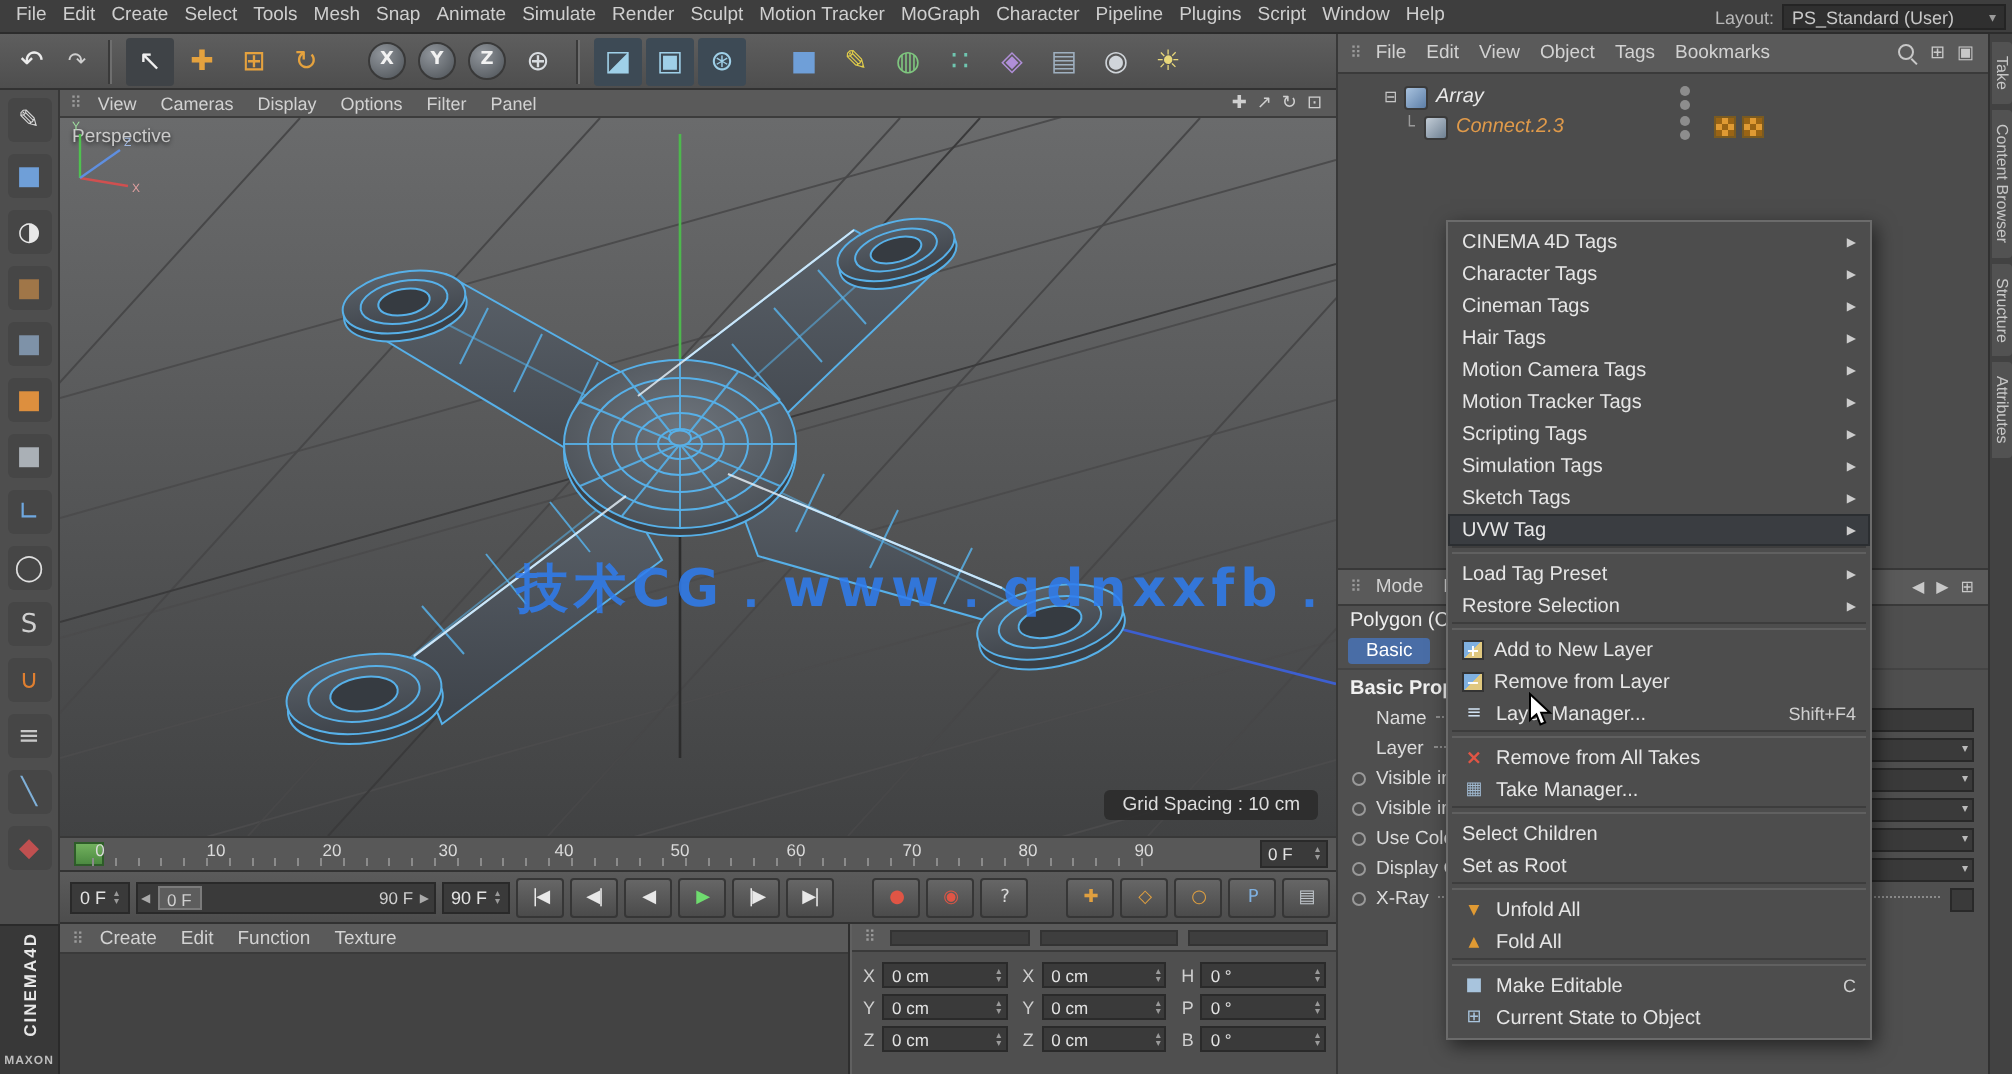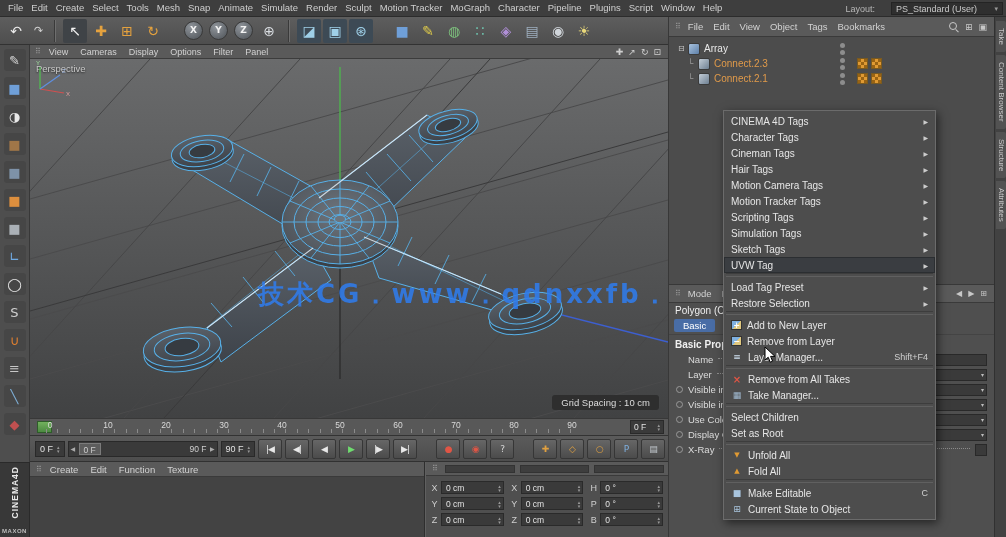"Layout:" .layout-ctl { gap: 16px -> 4px }
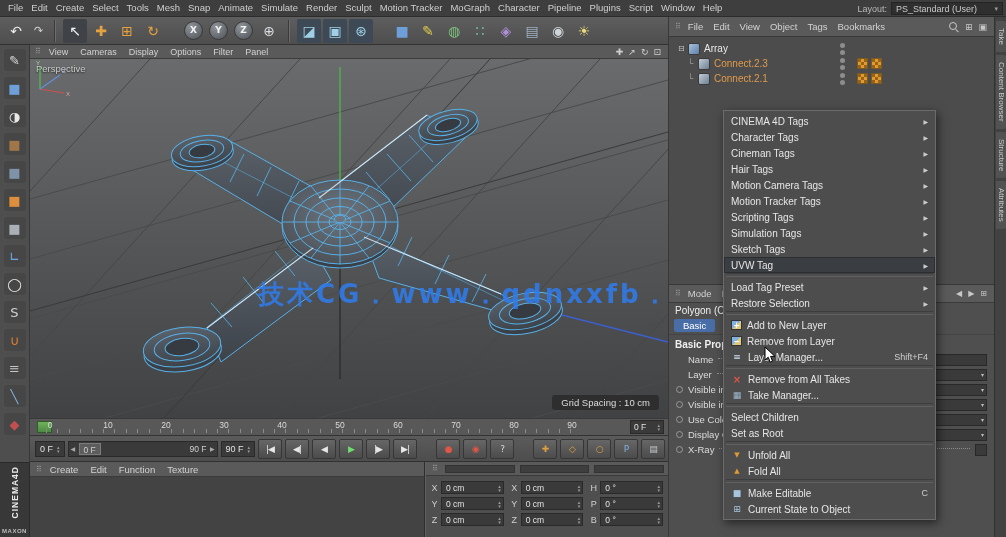"Array" .tree-row { font-style: none -> italic; padding: 0 112px 0 9px -> 0 112px 0 23px }
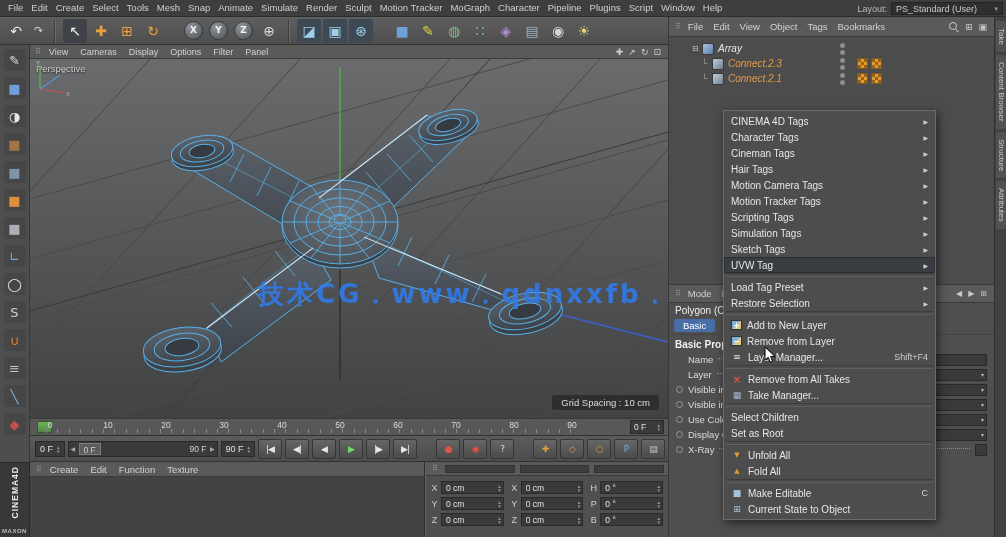"Connect.2.1" div.tree-row { html: <div> <span></span> <span></span> <span></span> <span>Connect.2.1</span> <span> <i></i> <i></i> </span> <span> <span></span> <span></span> </span> </div> -> none }
